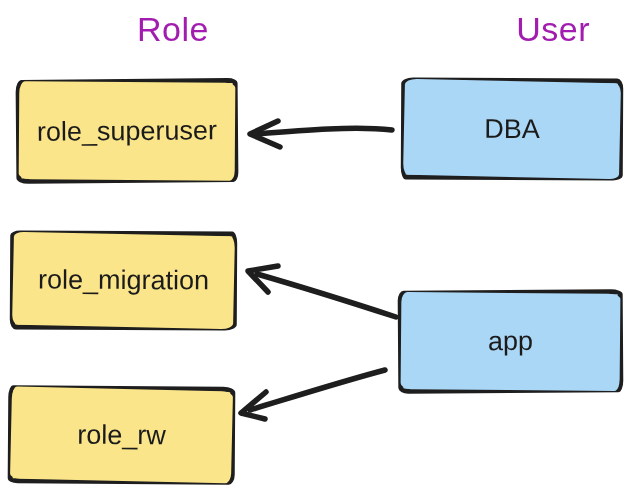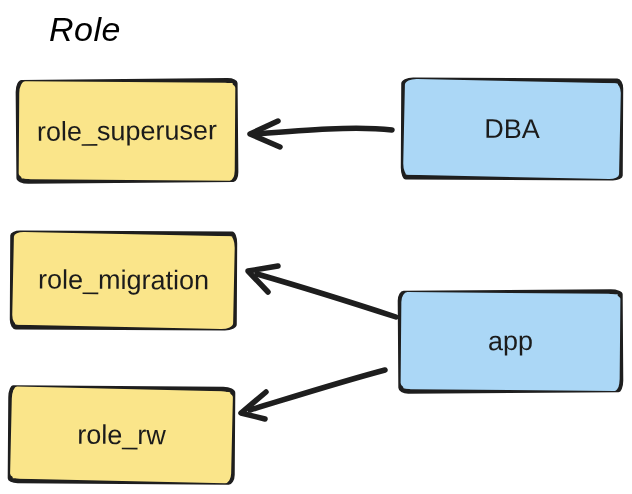"Role" .col-header { color: #000000 -> #a21caf; font-style: italic -> none; text-align: left -> right }
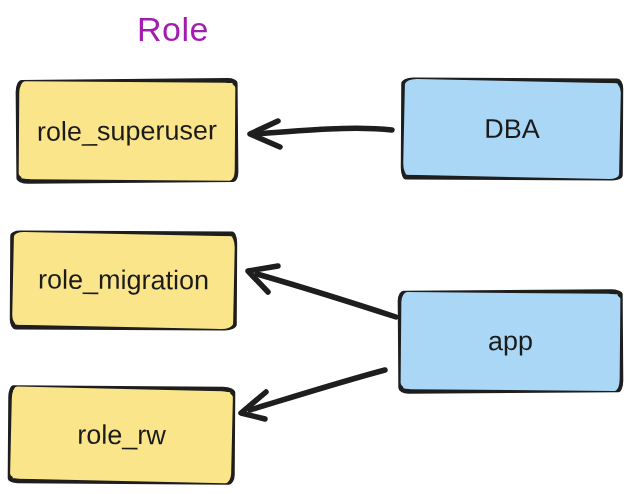"User" div.col-header { html: none -> <div>User</div> }
